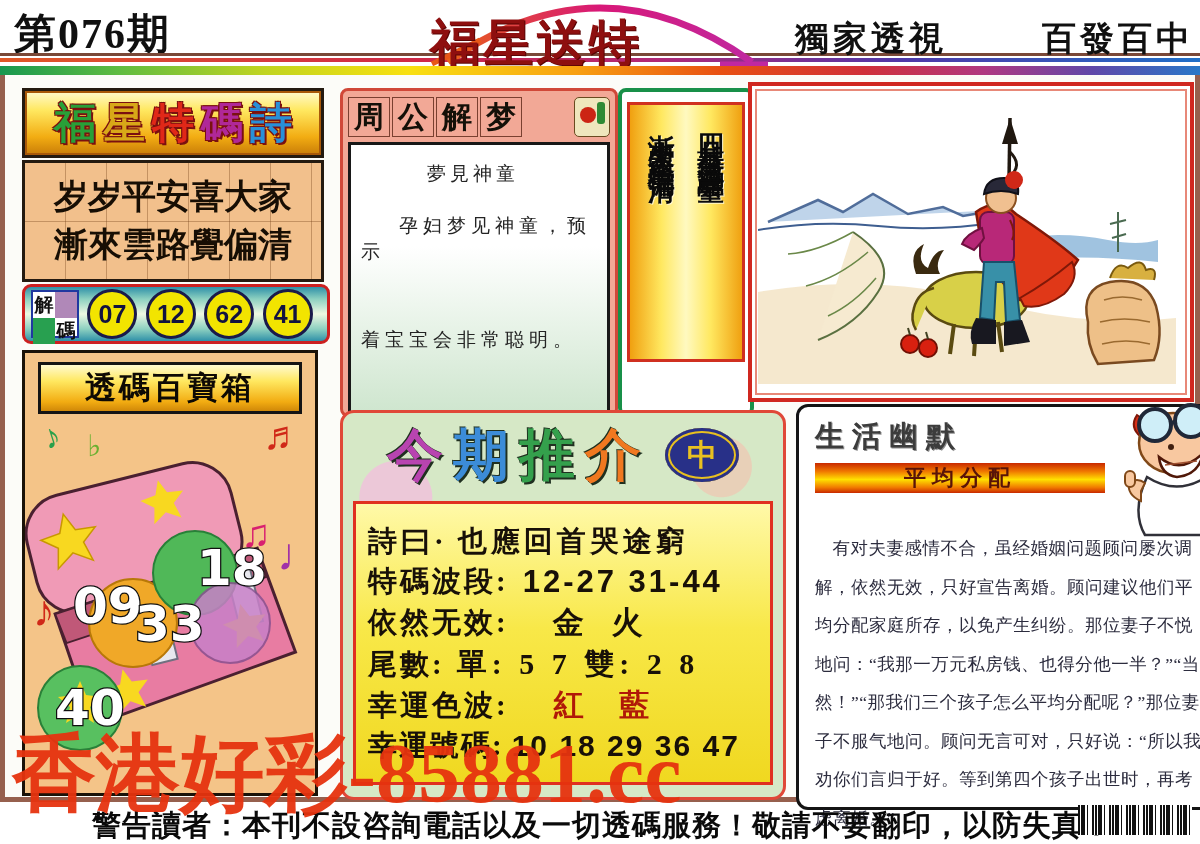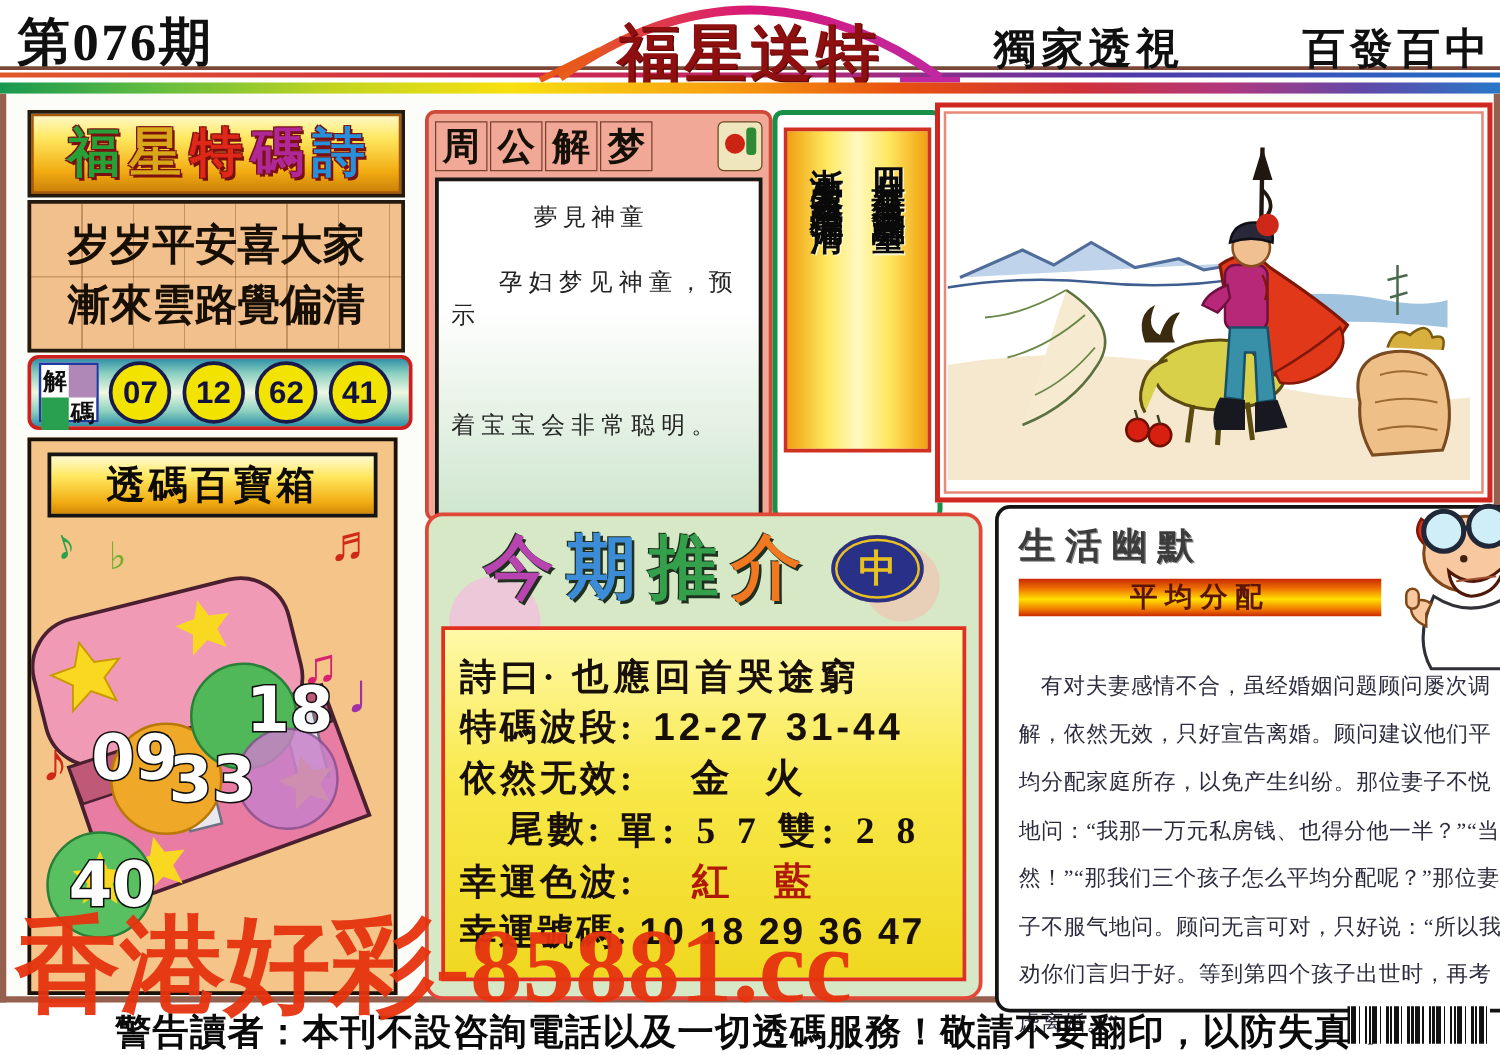"福星送特" #masthead { text-align: center -> left }
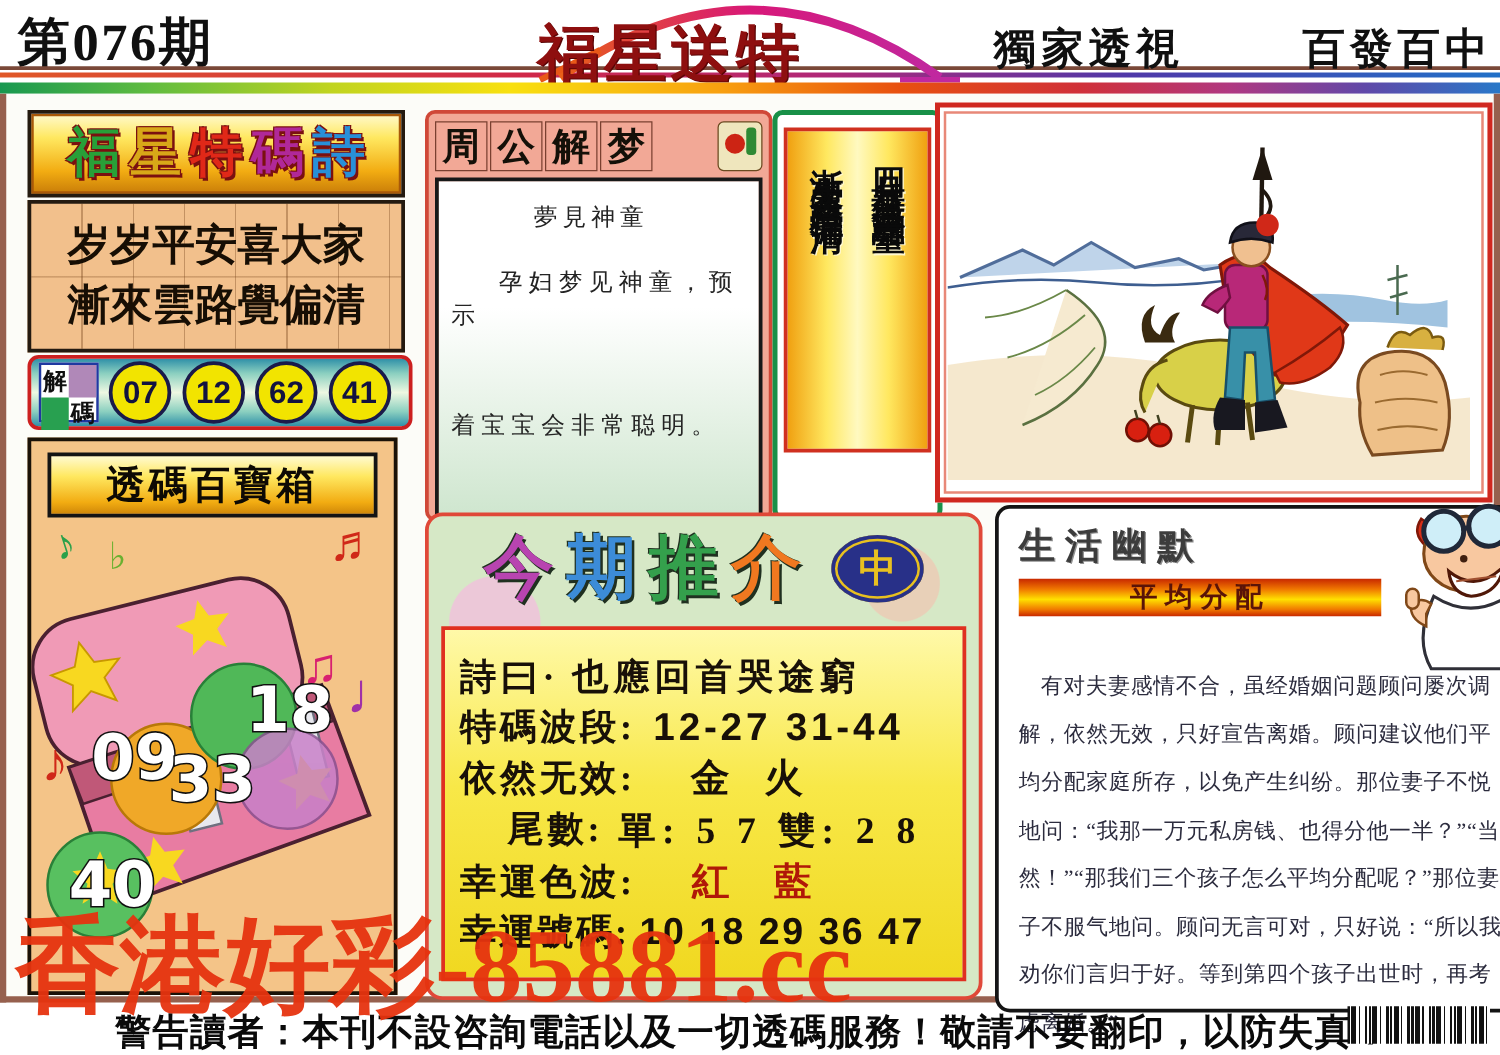"尾數:" div { align-items: none -> center; margin-left: 38px -> none }
